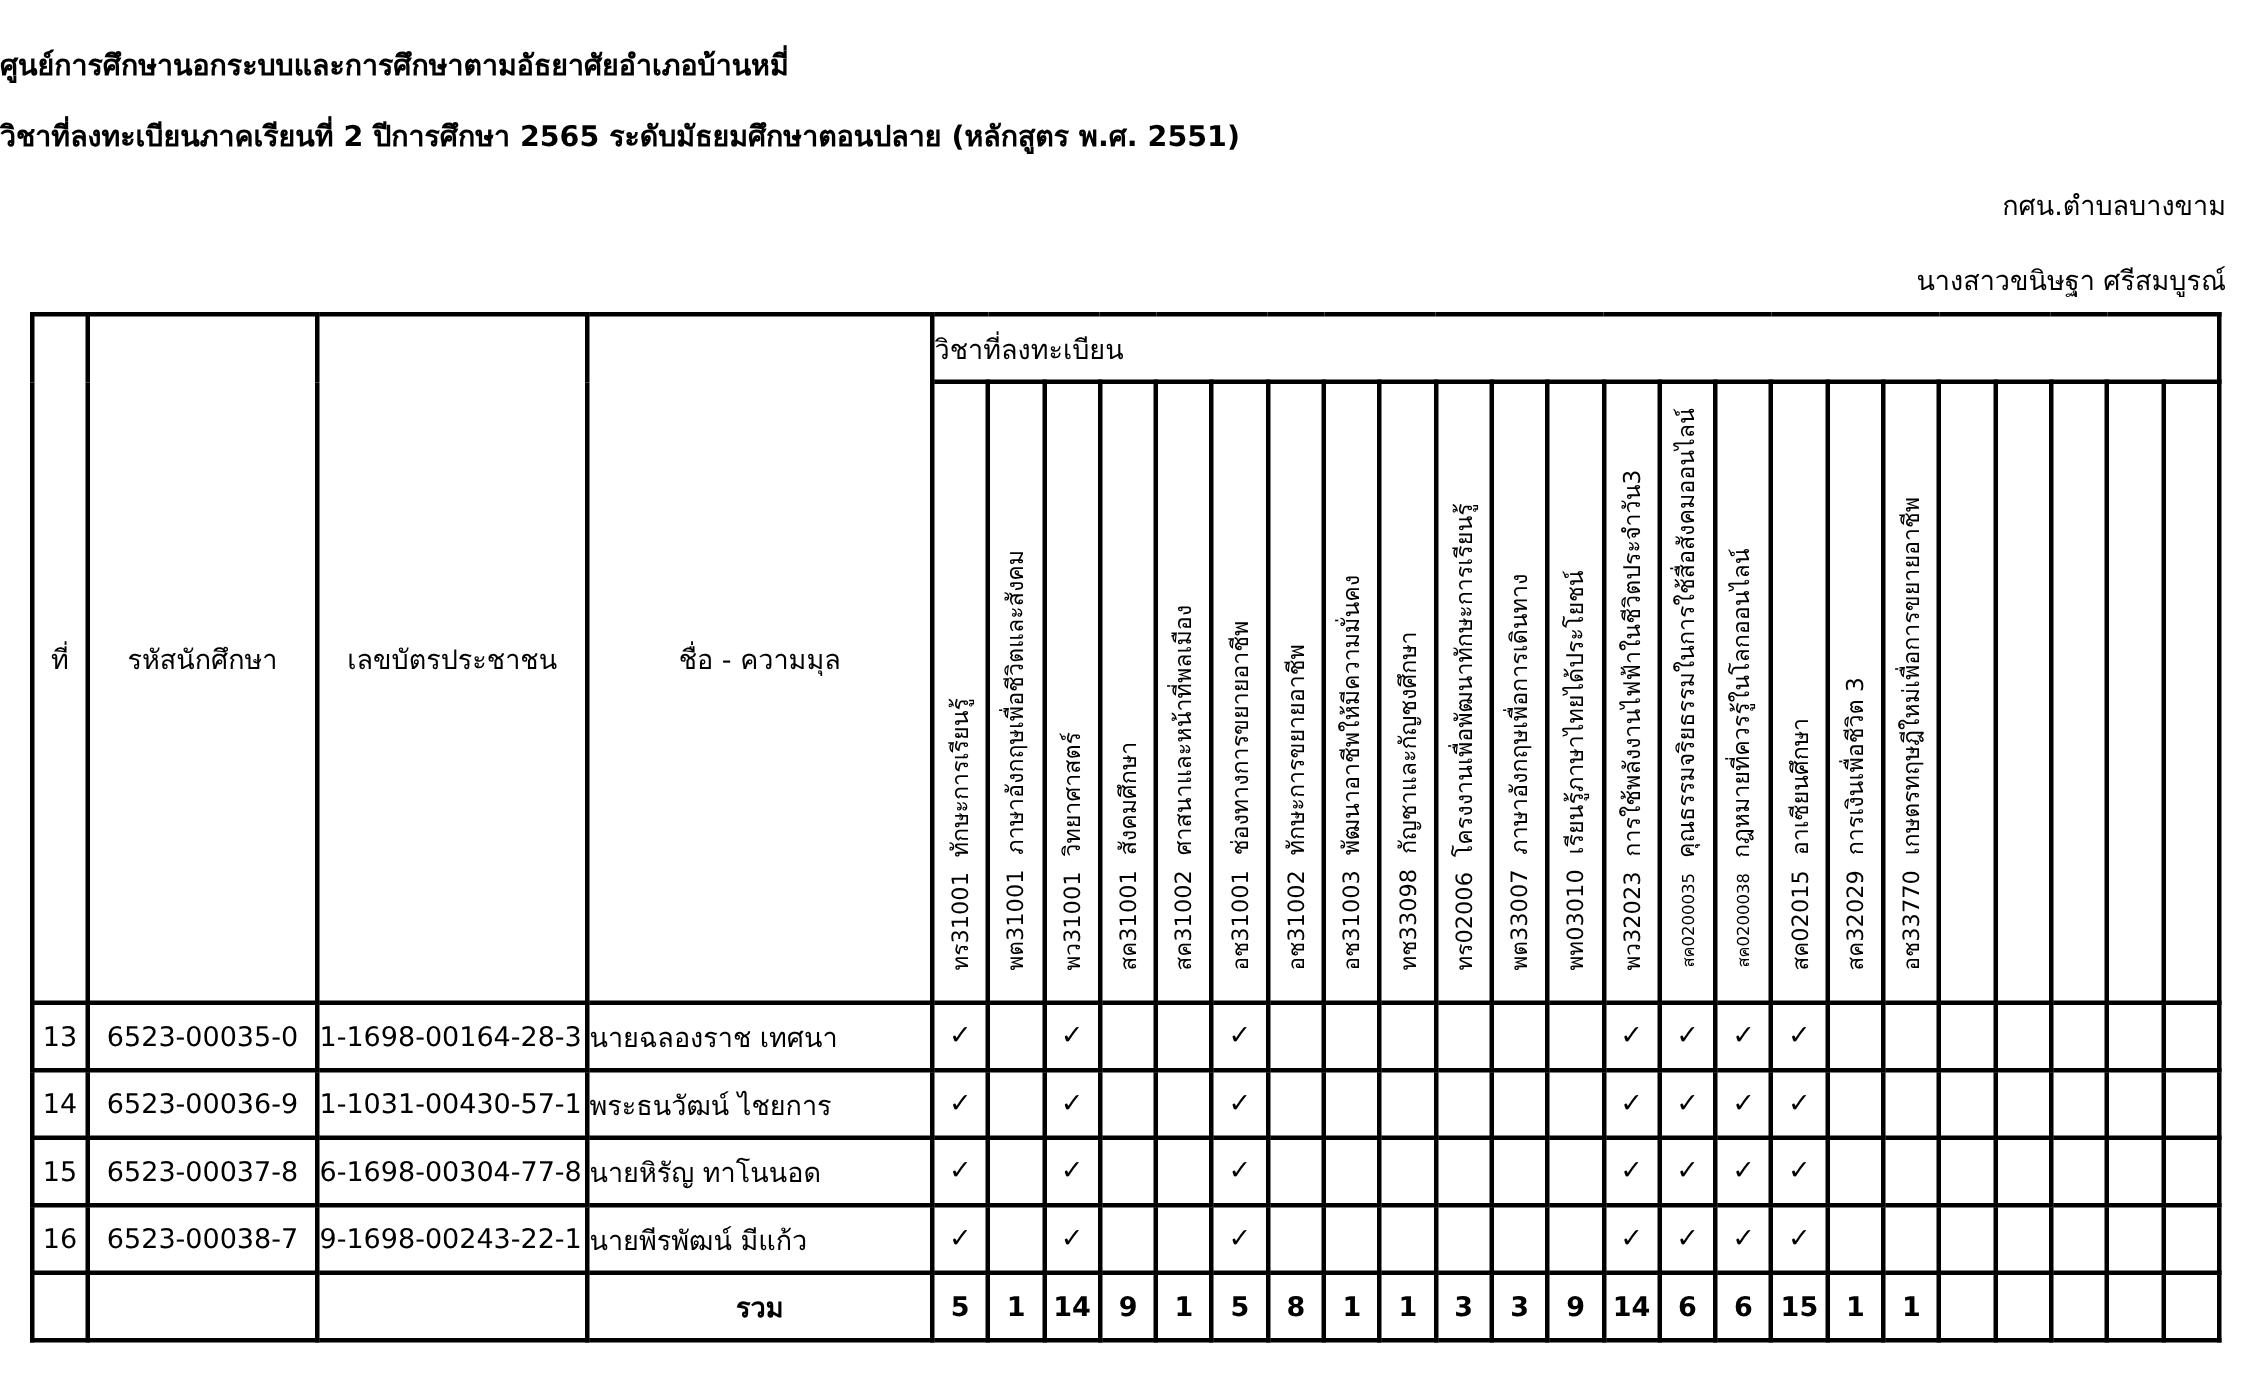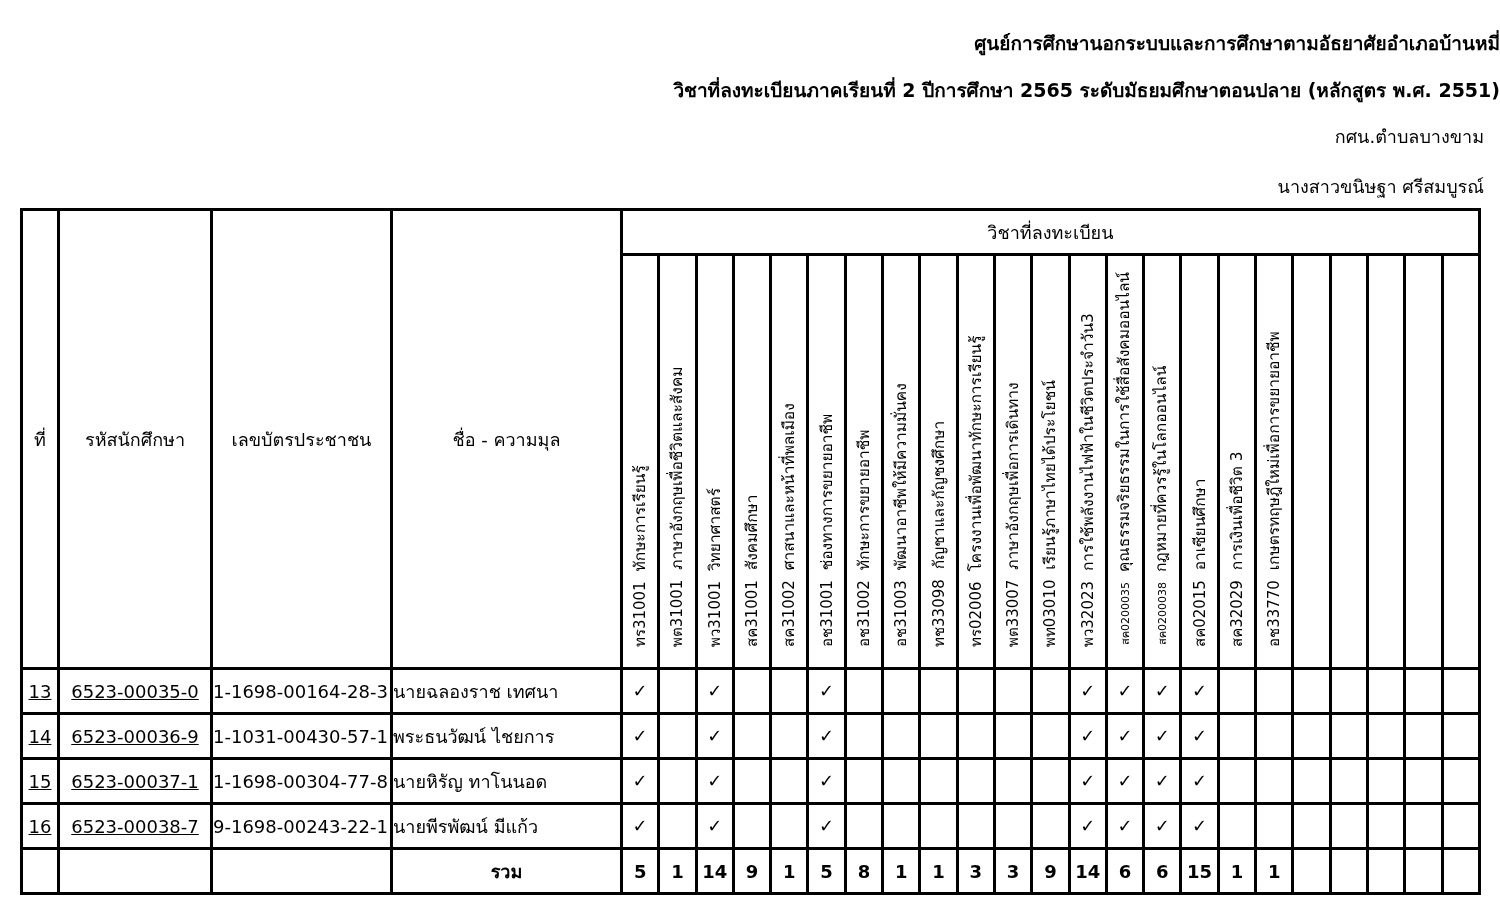"ศูนย์การศึกษานอกระบบและการศึกษาตามอัธยาศ" .title { text-align: right -> left }
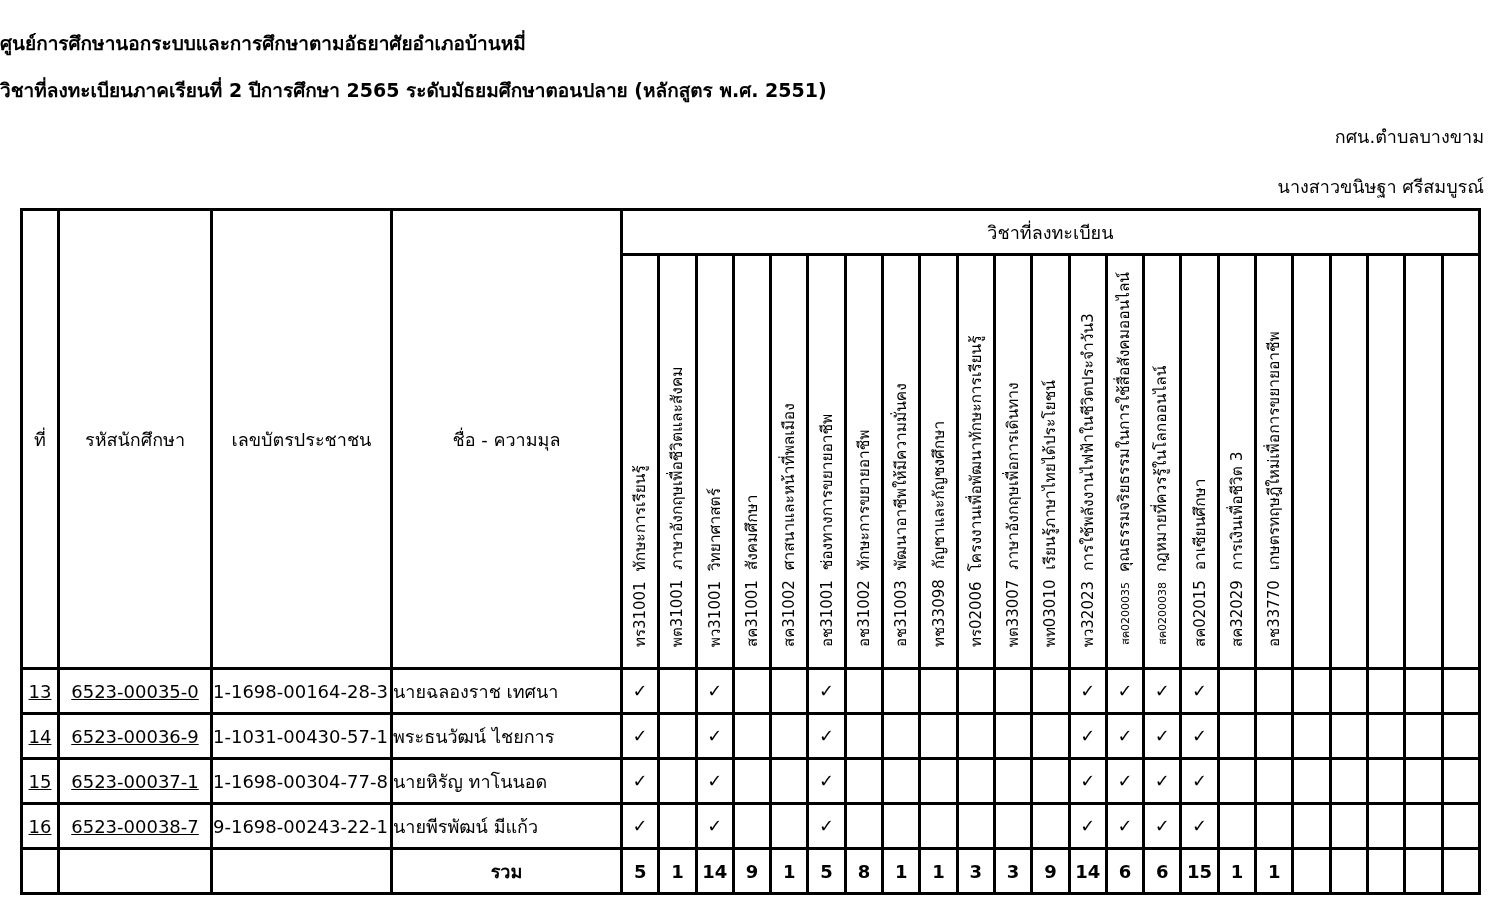"วิชาที่ลงทะเบียน" th.group-h { text-align: center -> left }
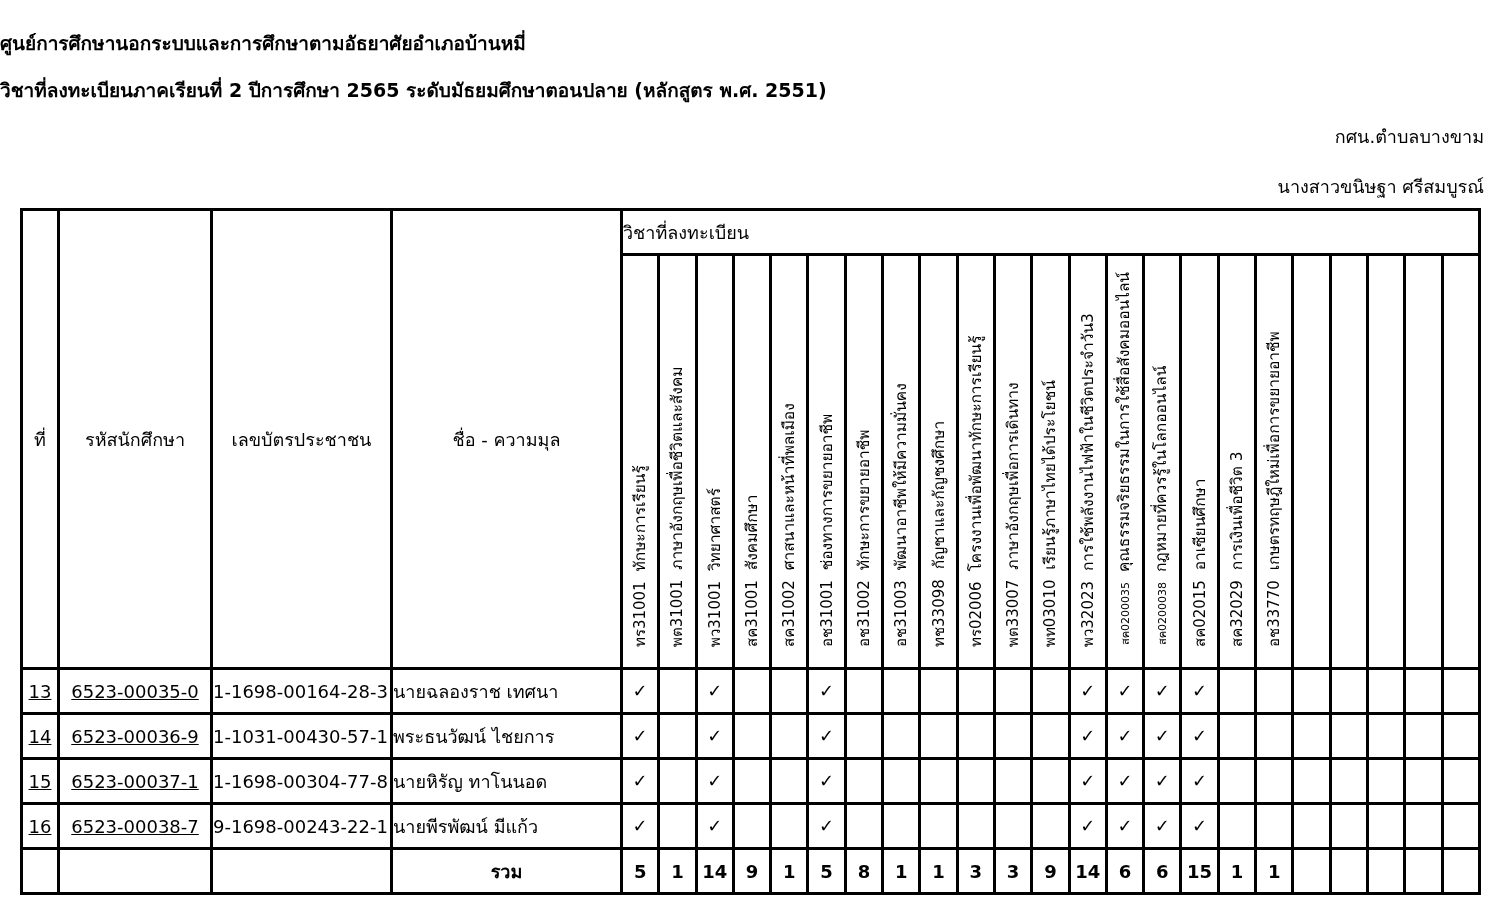"13" td.num { text-decoration: underline -> none }
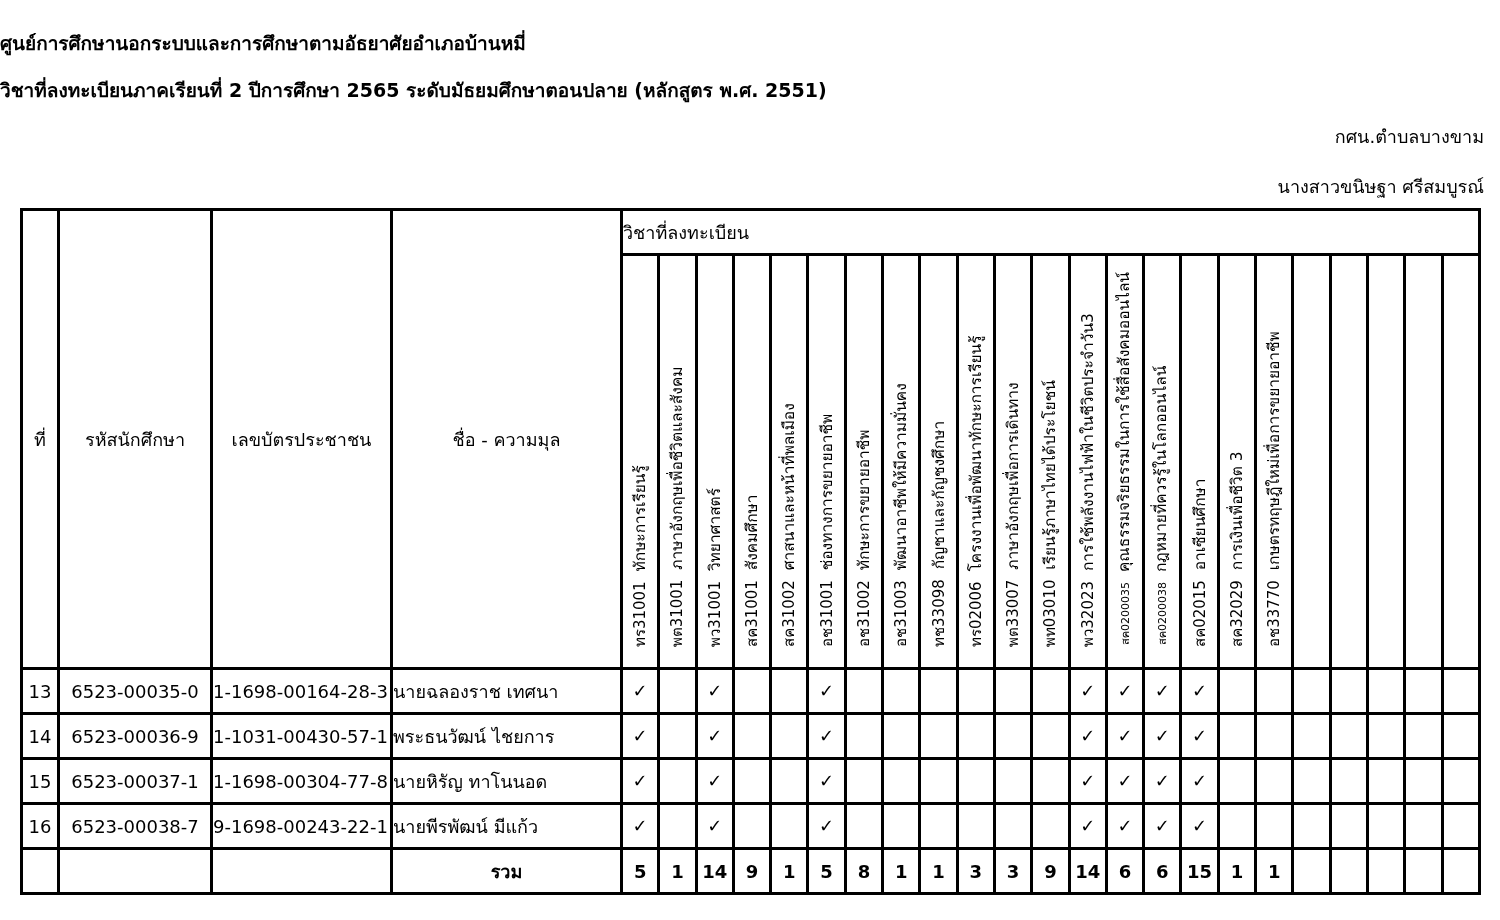"6523-00037-1" td.num { text: 6523-00037-1 -> 6523-00037-8 }
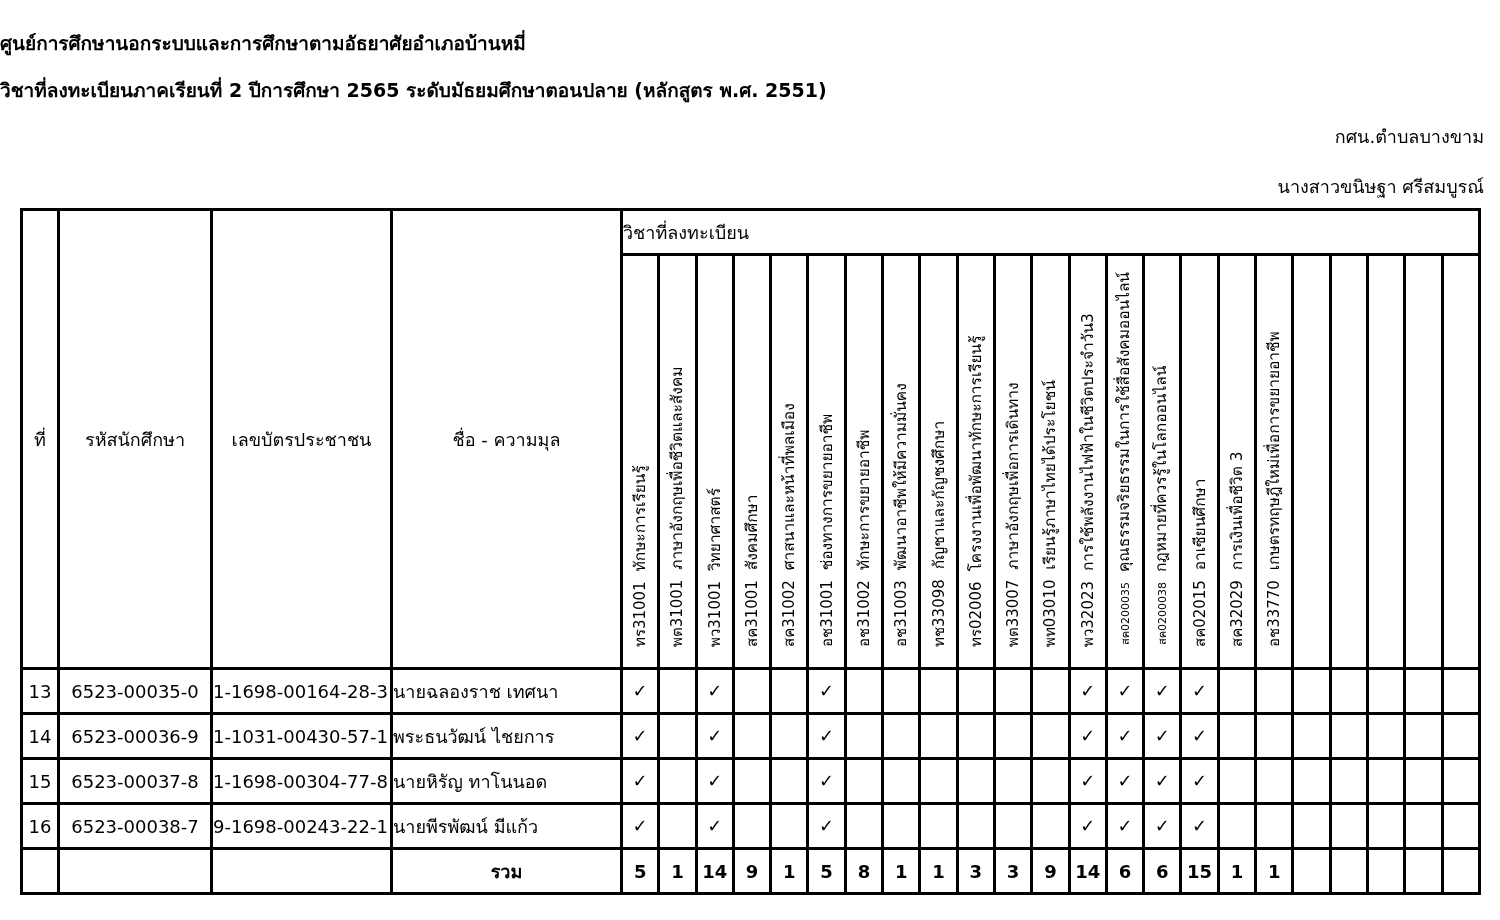"1-1698-00304-77-8" td.left { text: 1-1698-00304-77-8 -> 6-1698-00304-77-8 }
